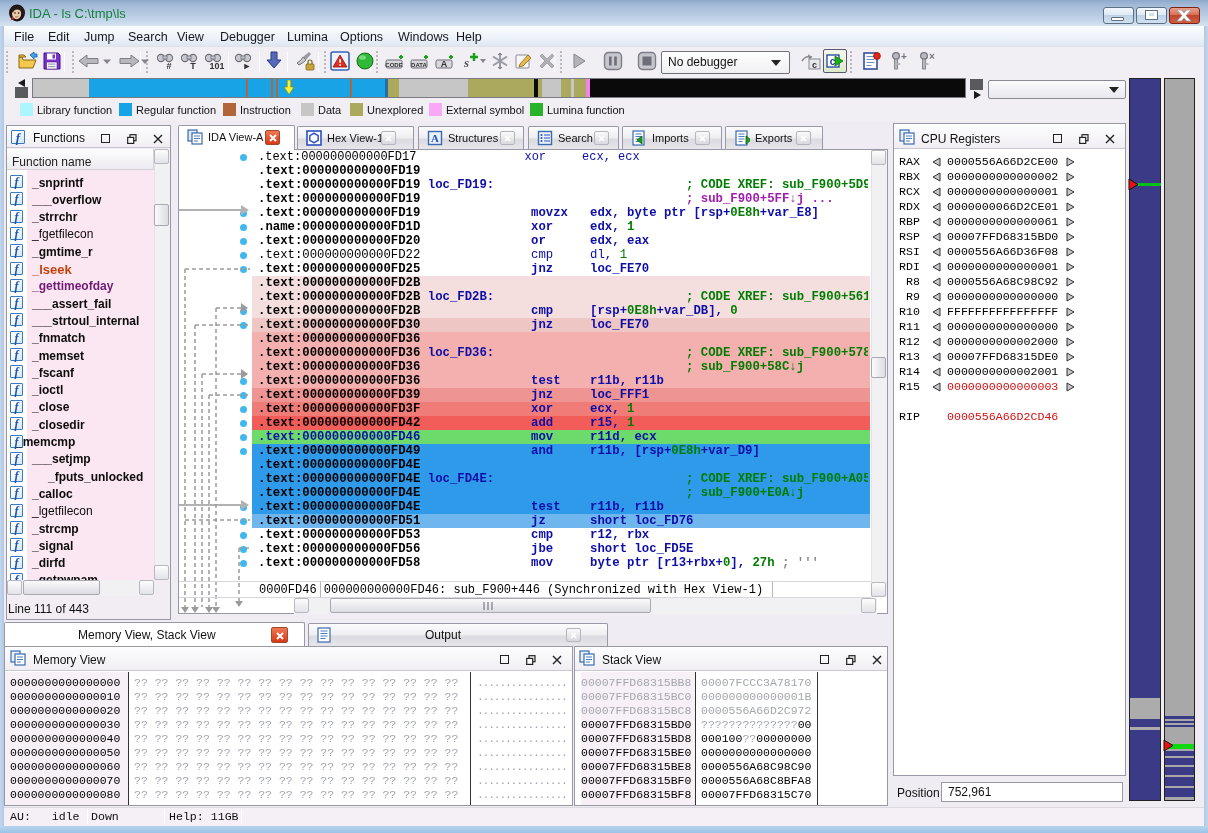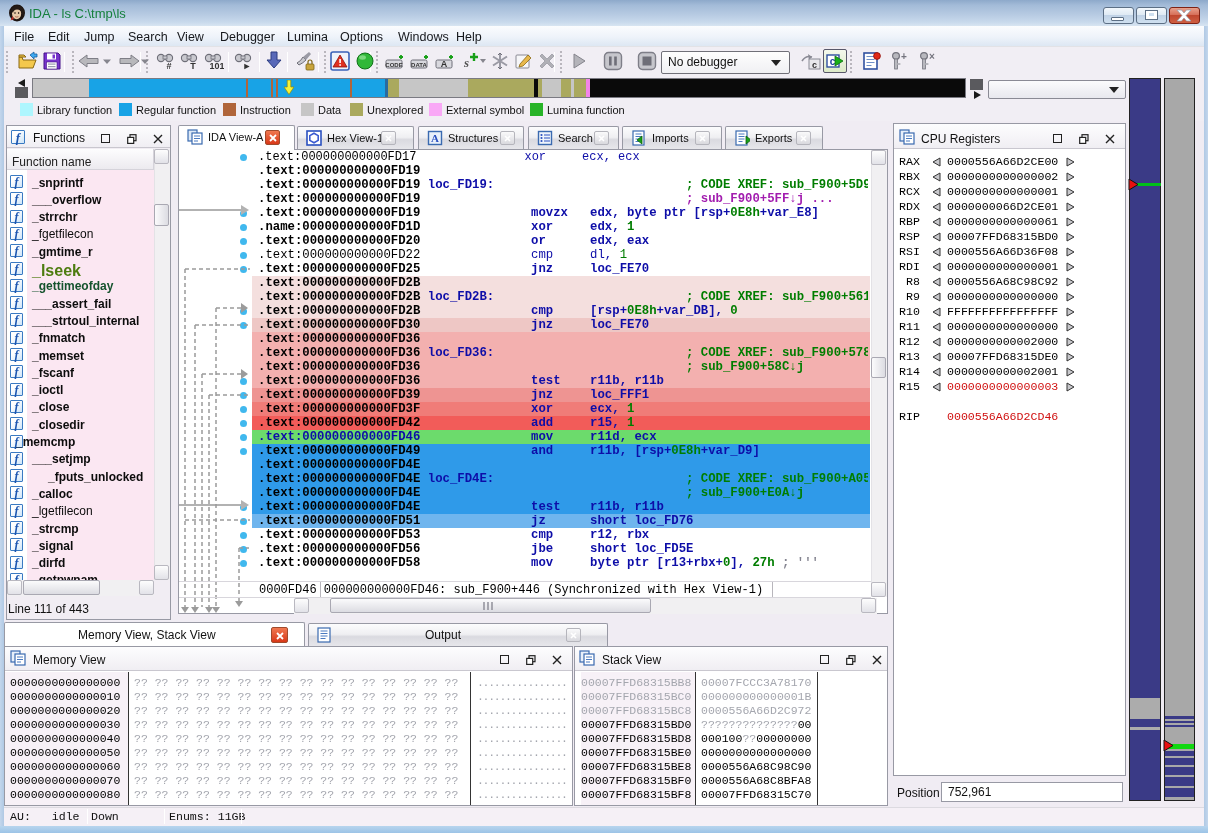"_lseek" div.abs { color: #4d7c0f -> #c2410c; font-size: 16px -> 13px }
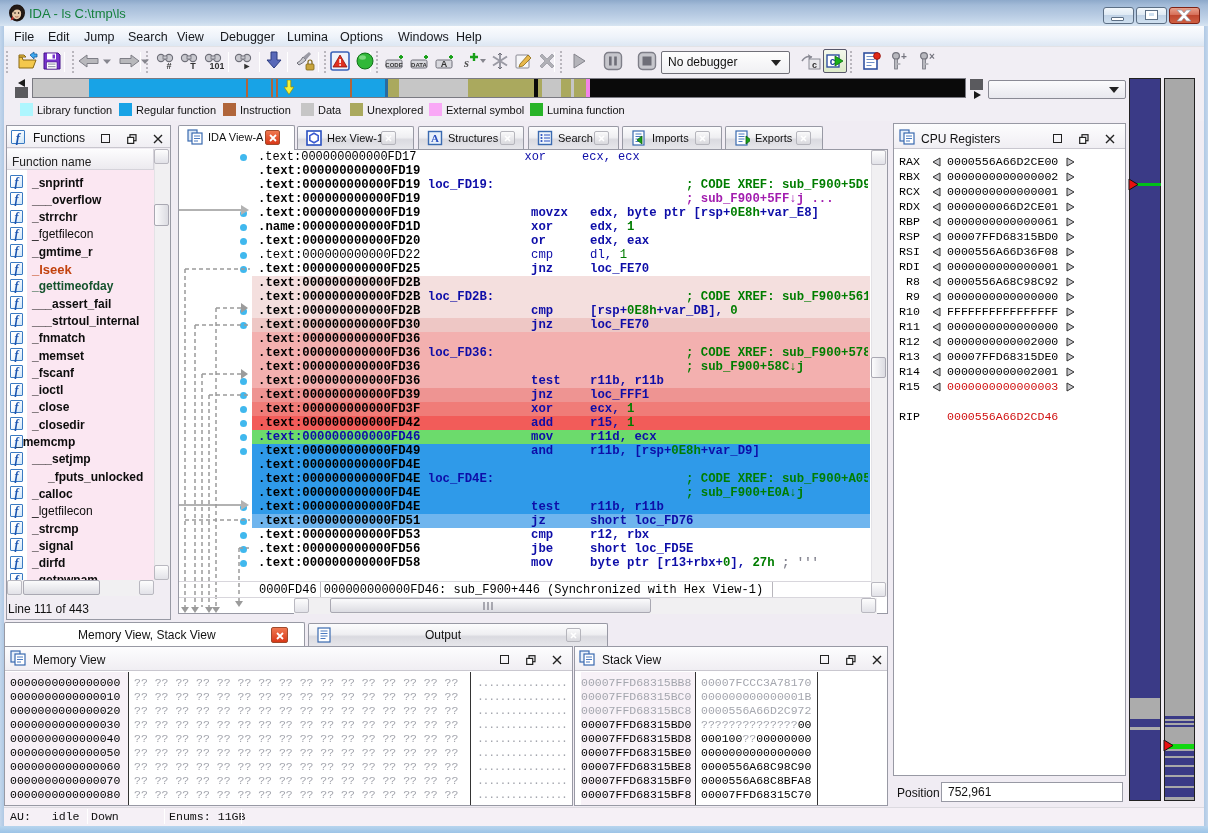"_gettimeofday" div.abs { color: #14532d -> #701a75 }
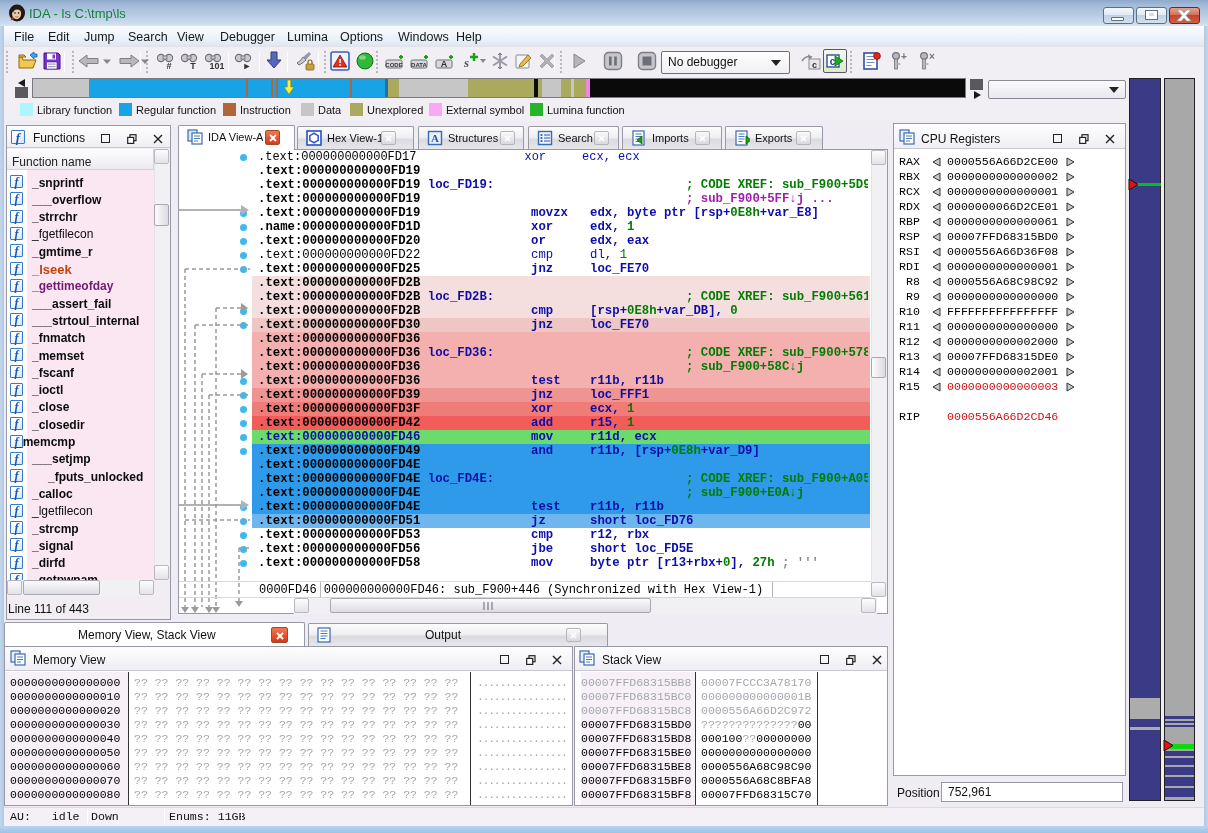"Enums: 11GB" div.abs { text: Enums -> Help }
